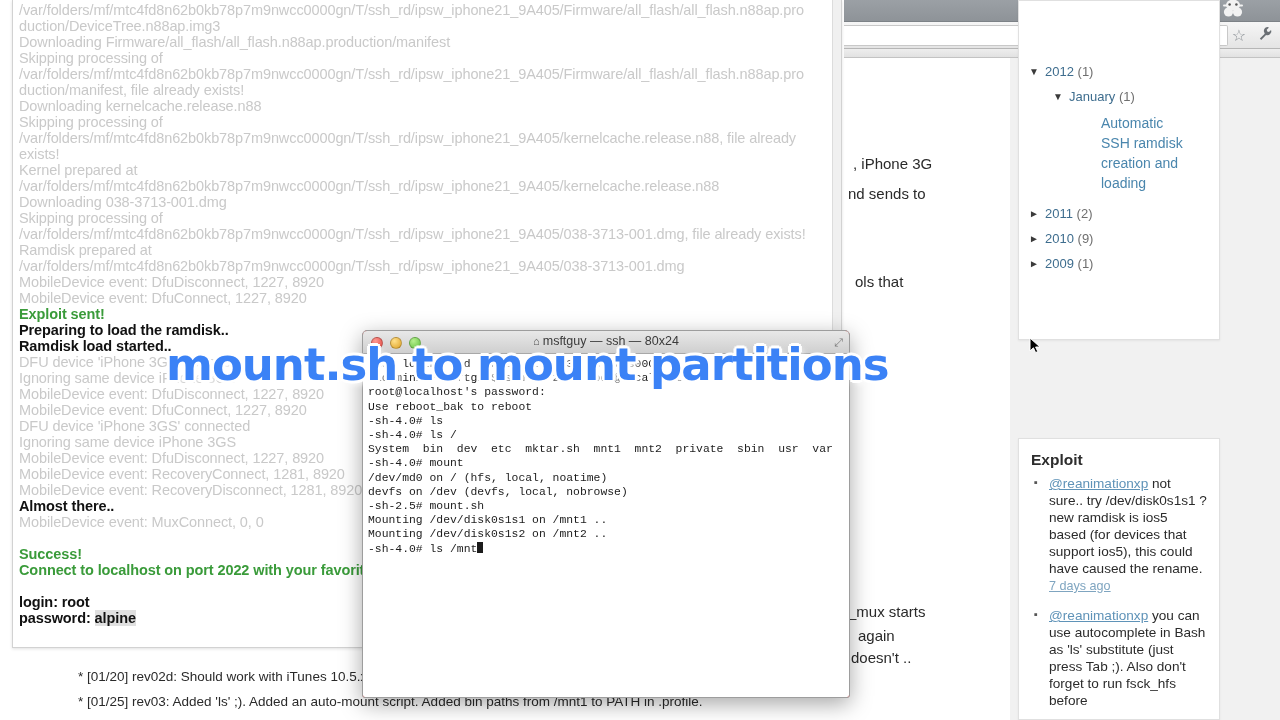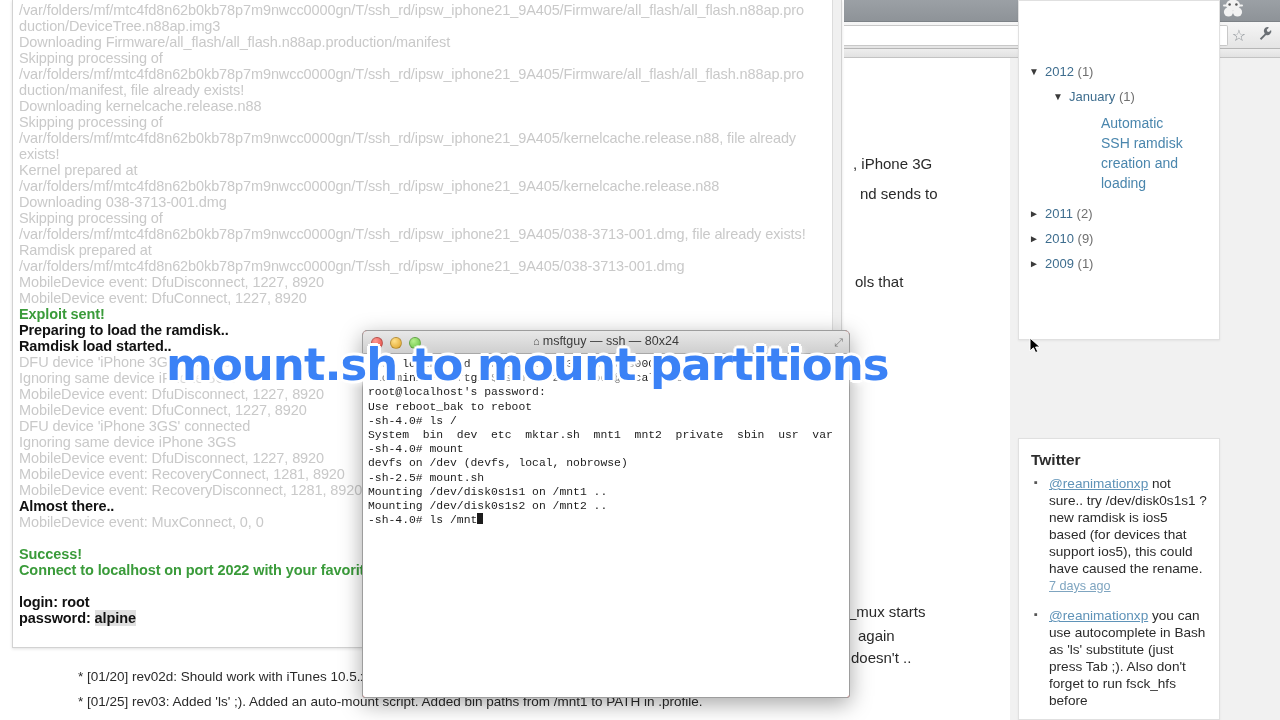"nd sends to" div.post-line { margin-left: 12px -> none }
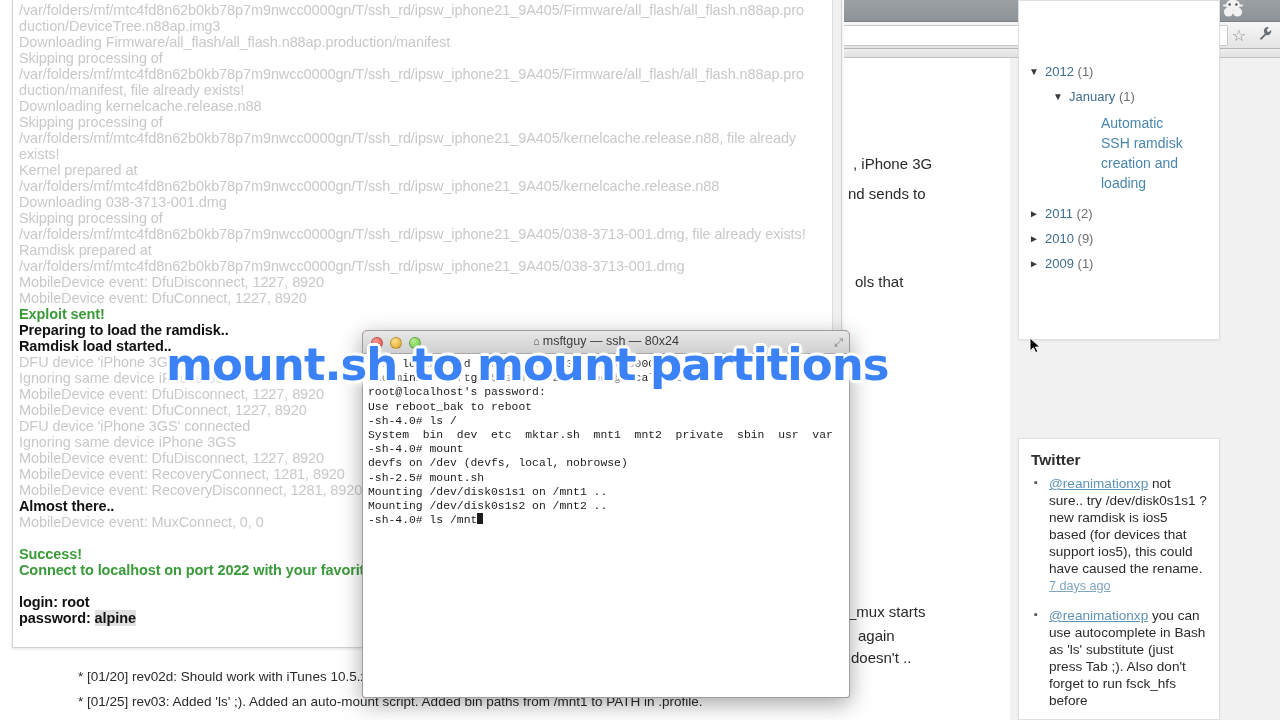"-sh-4.0# ls" div.term-line { html: none -> <div>-sh-4.0# ls</div> }
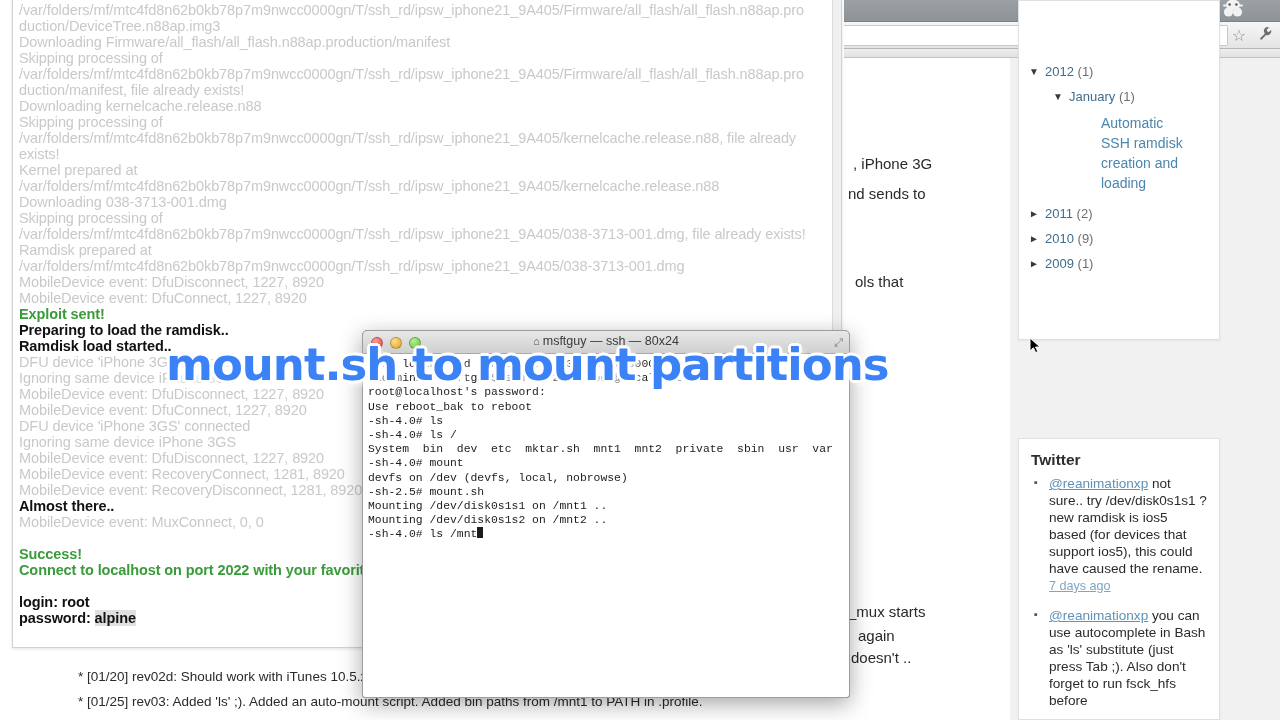"Twitter" div { text: Twitter -> Exploit }
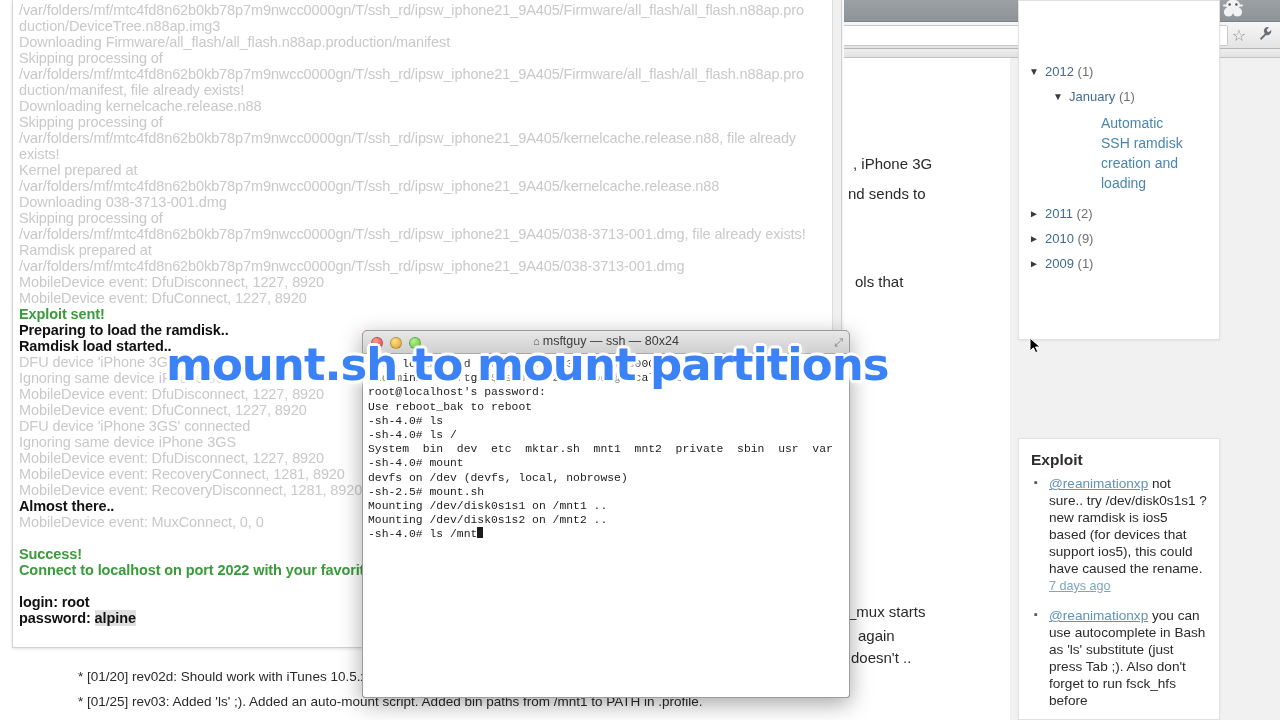"/dev/md0 on / (hfs, local," div.term-line { html: none -> <div>/dev/md0 on / (hfs, local, noatime)</div> }
